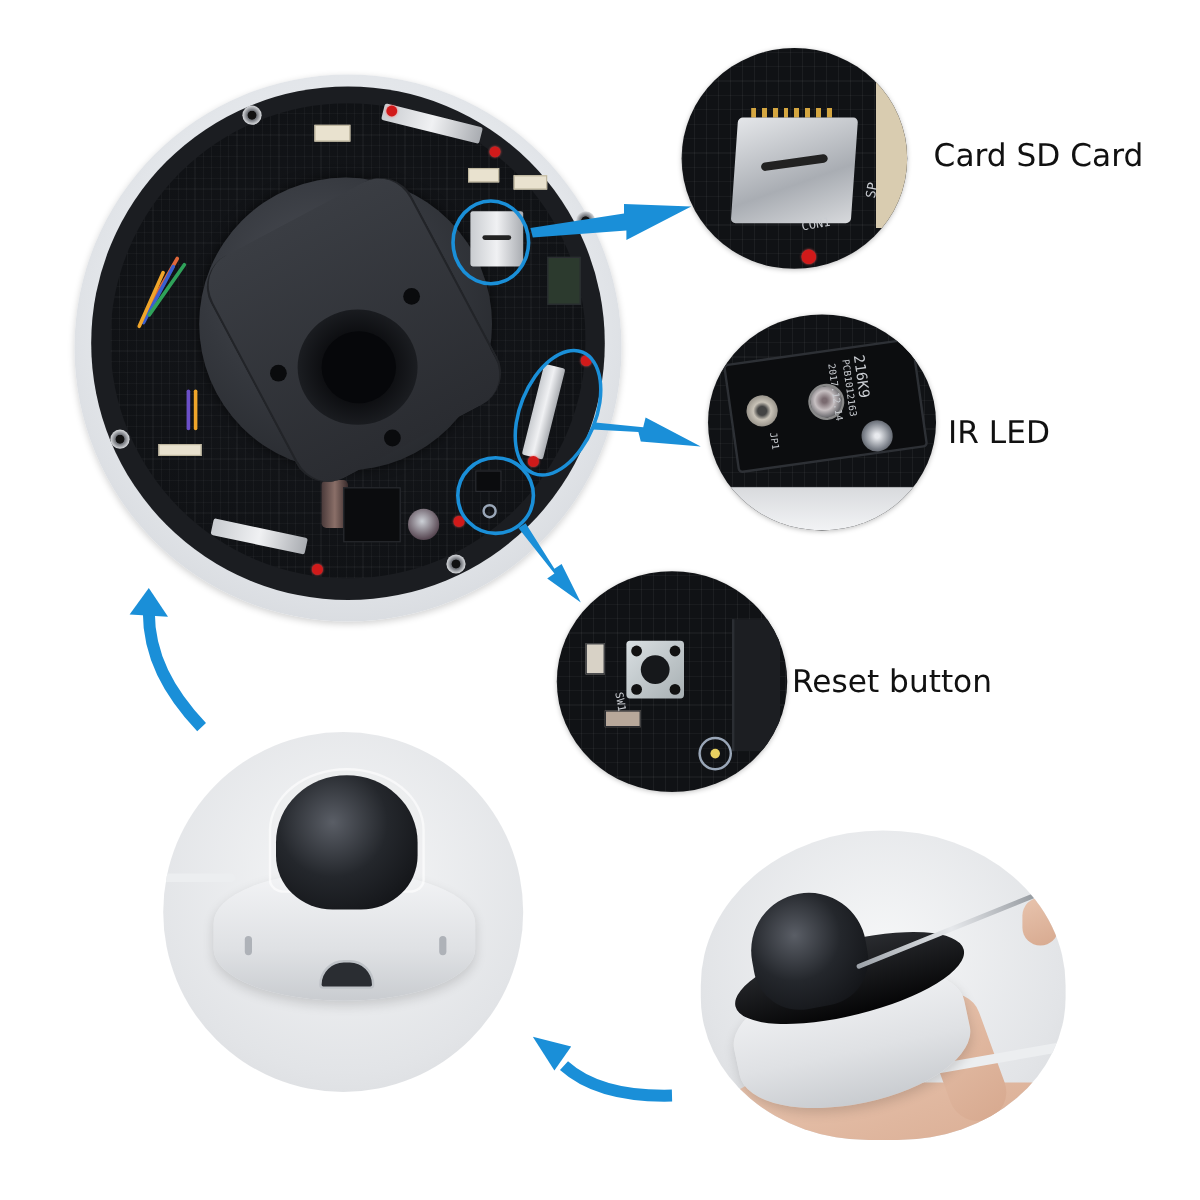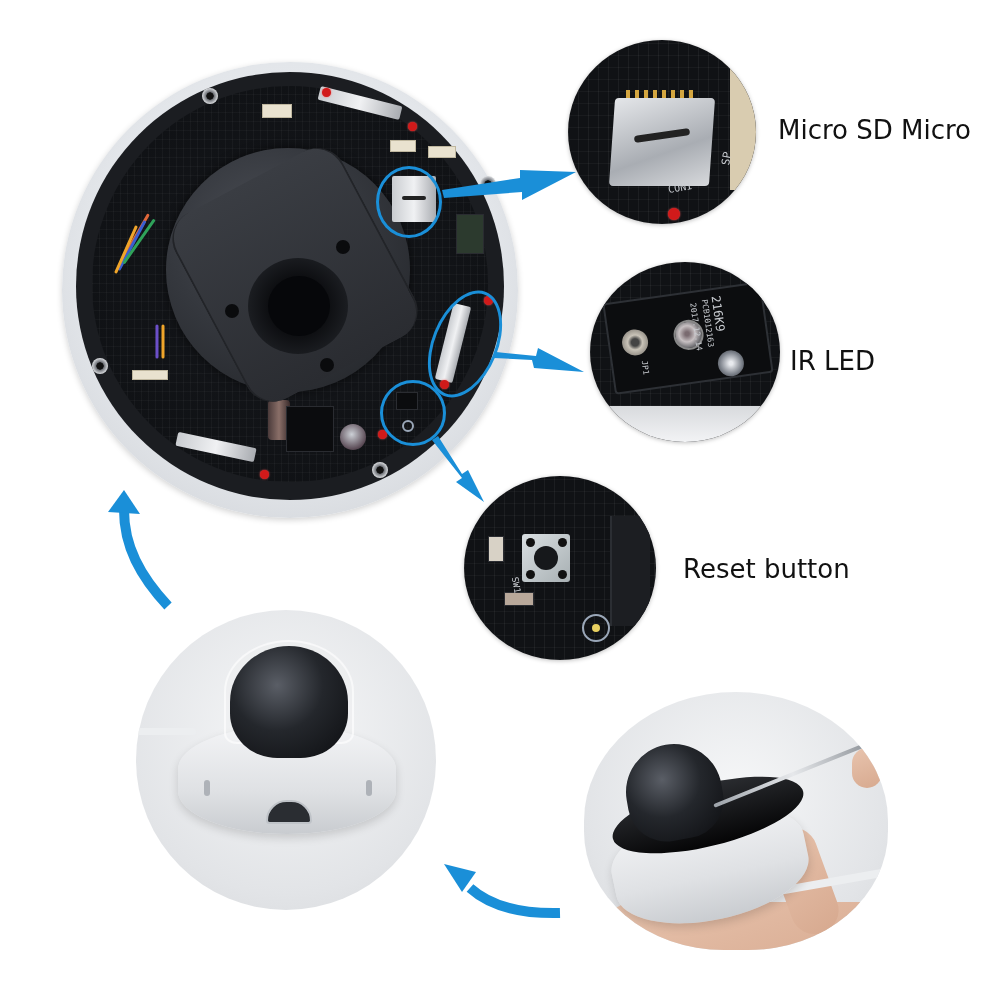"Micro SD Micro" div.label { text: Micro SD Micro -> Card SD Card }
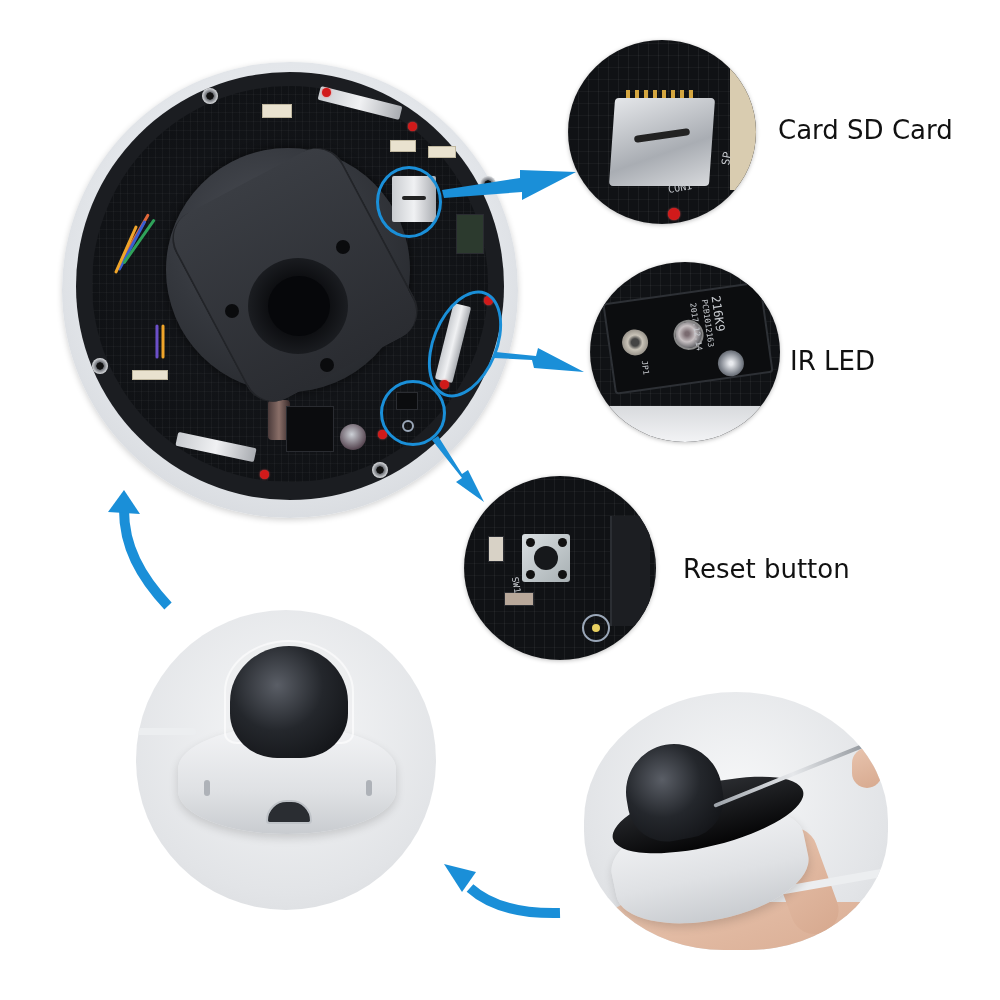"Reset button" div.label { left: 683px -> 660px }
